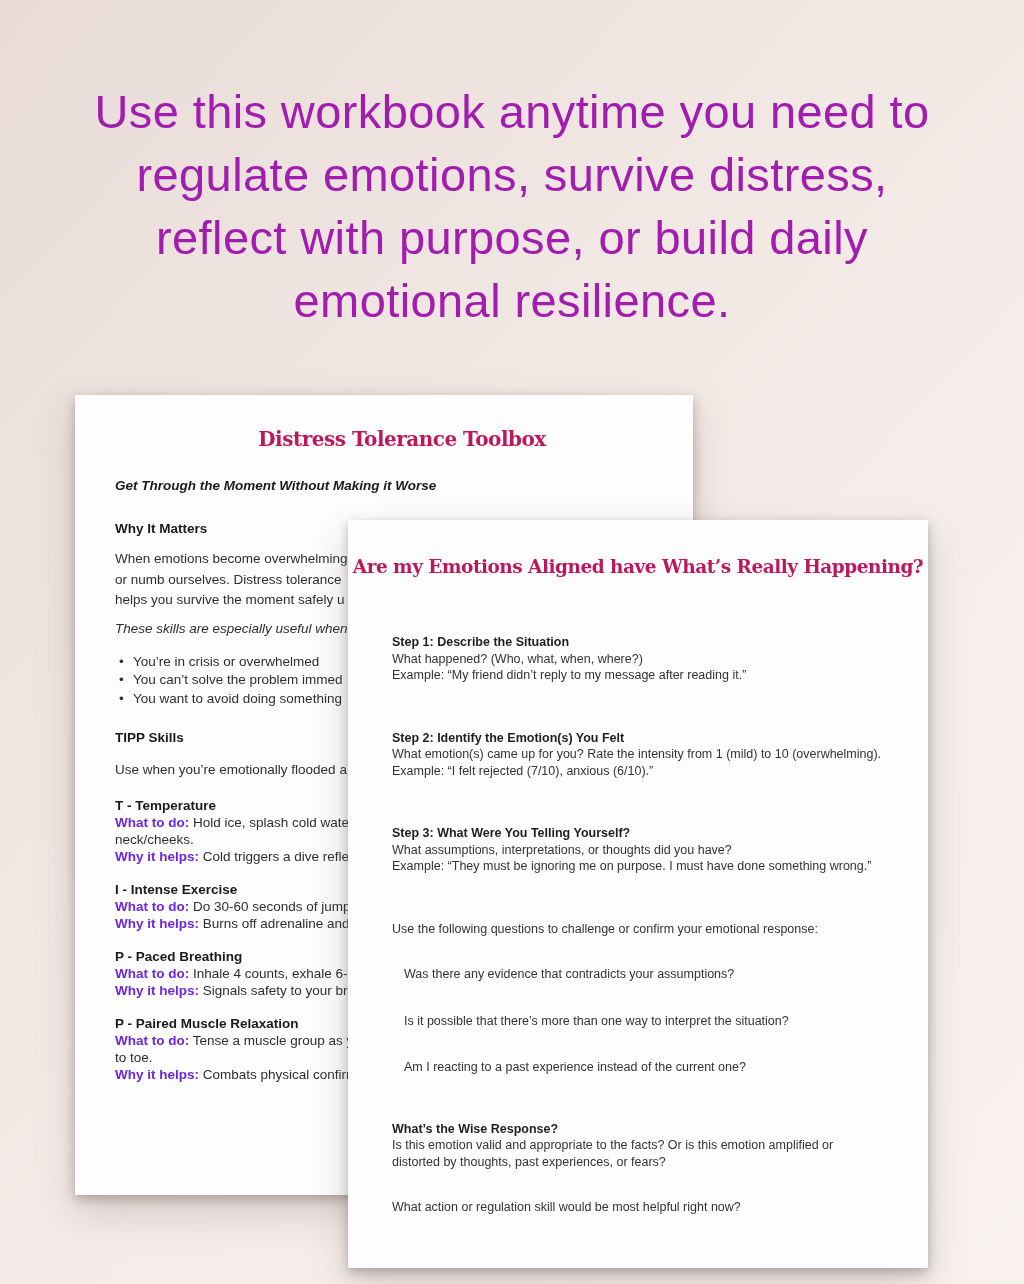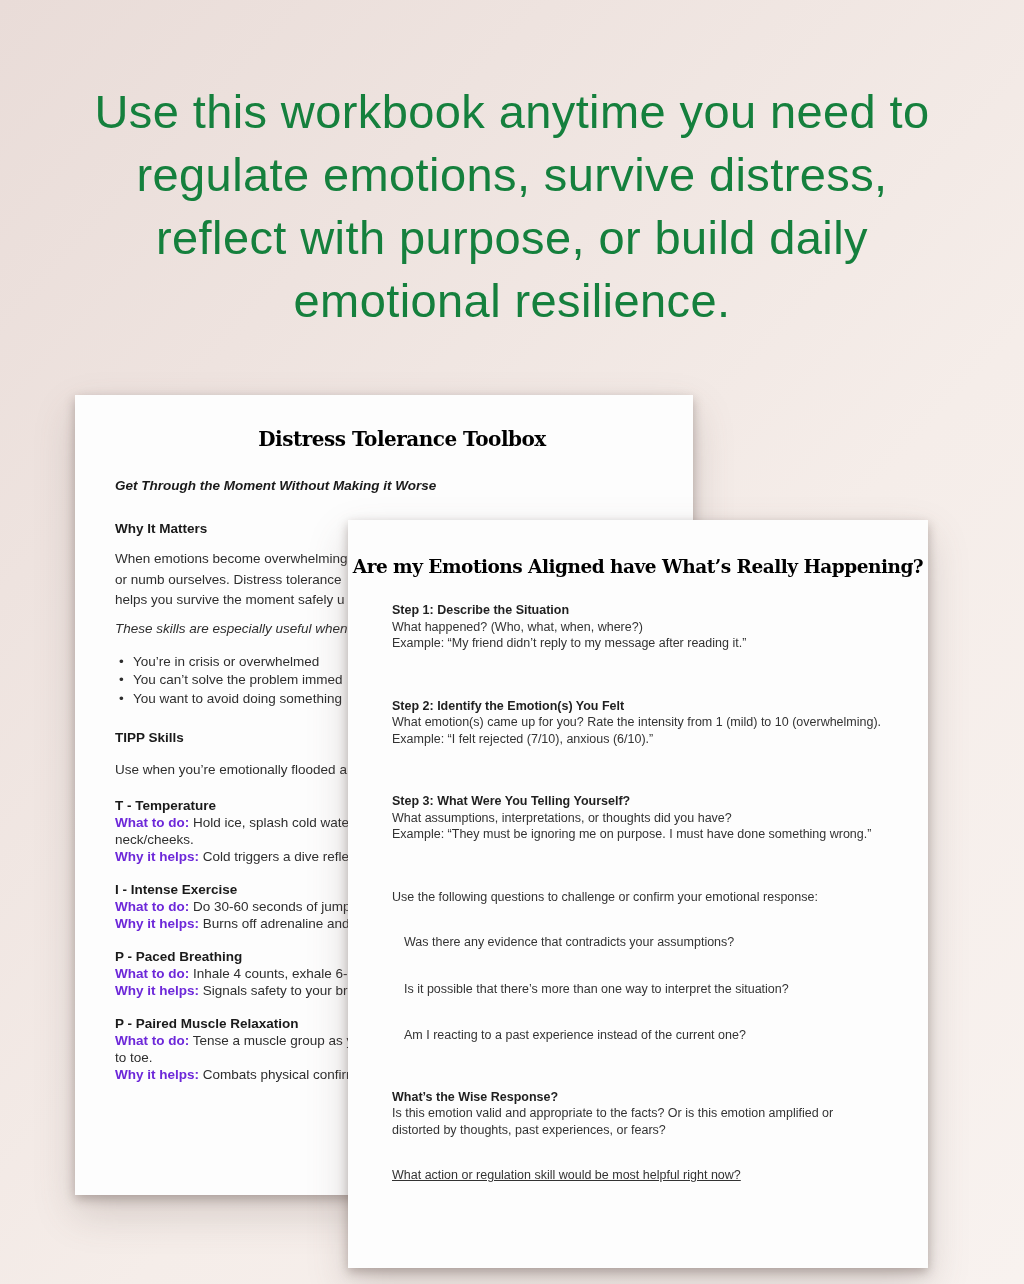"Use this workbook anytime you" .hero-heading { color: #15803d -> #a21caf }
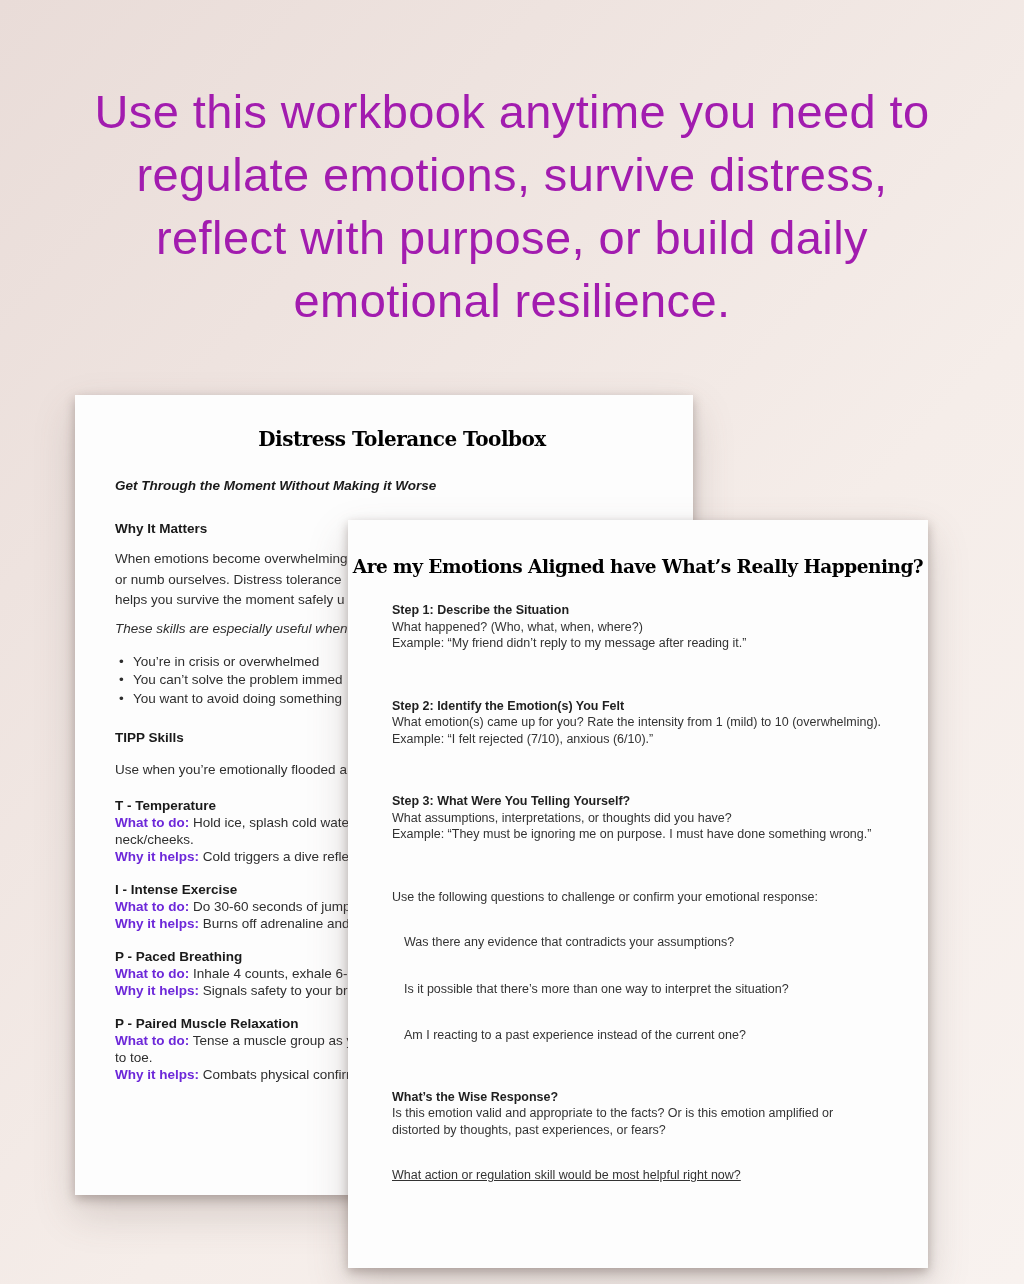"Distress Tolerance Toolbox" .serif-title { color: #000000 -> #be185d }
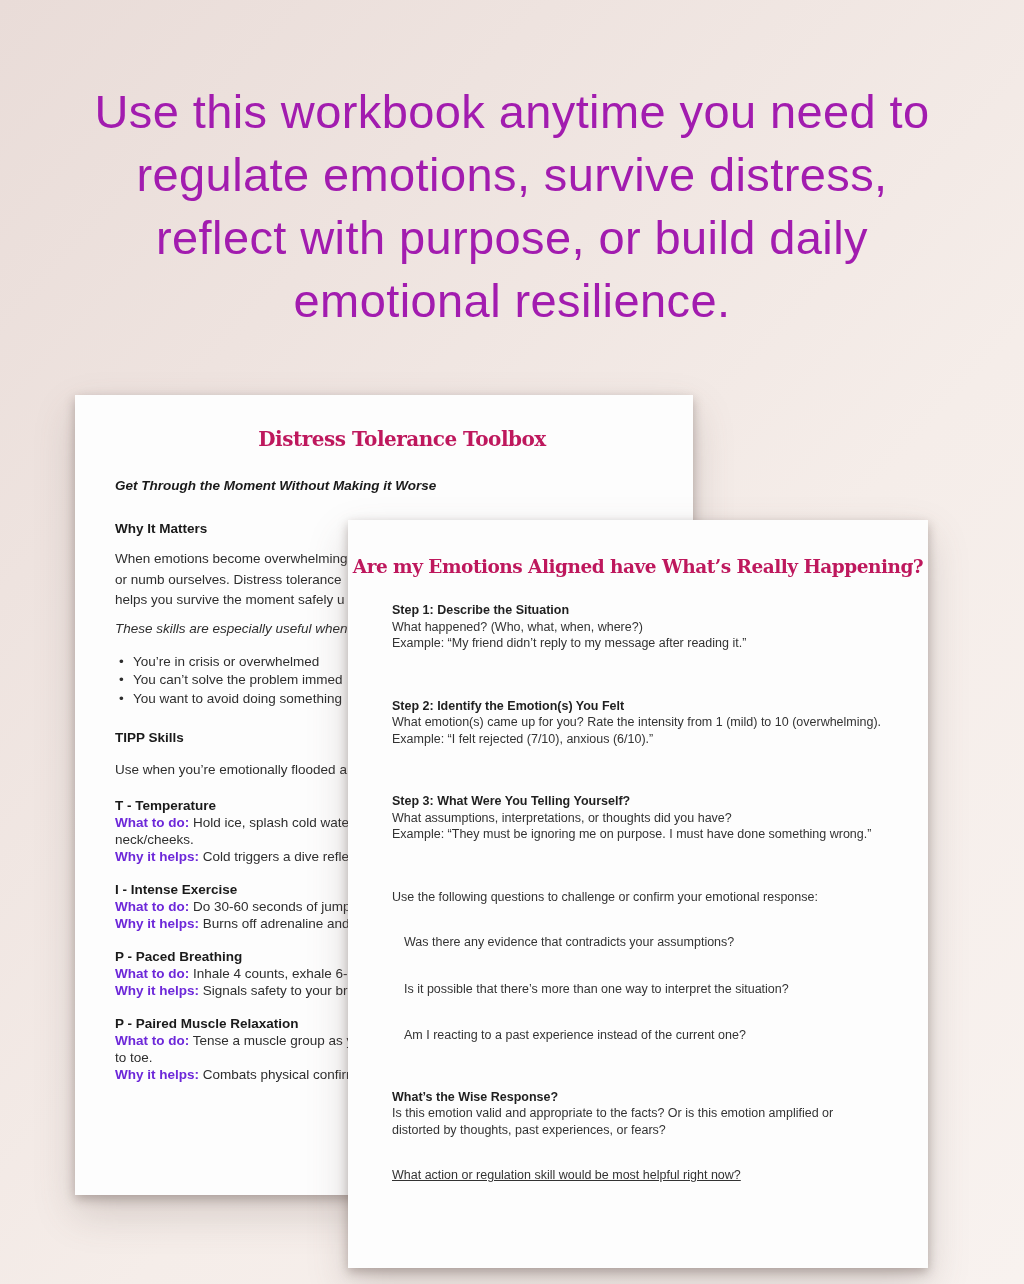"Step 1: Describe the Situation" .step-h { margin-top: none -> 32px }
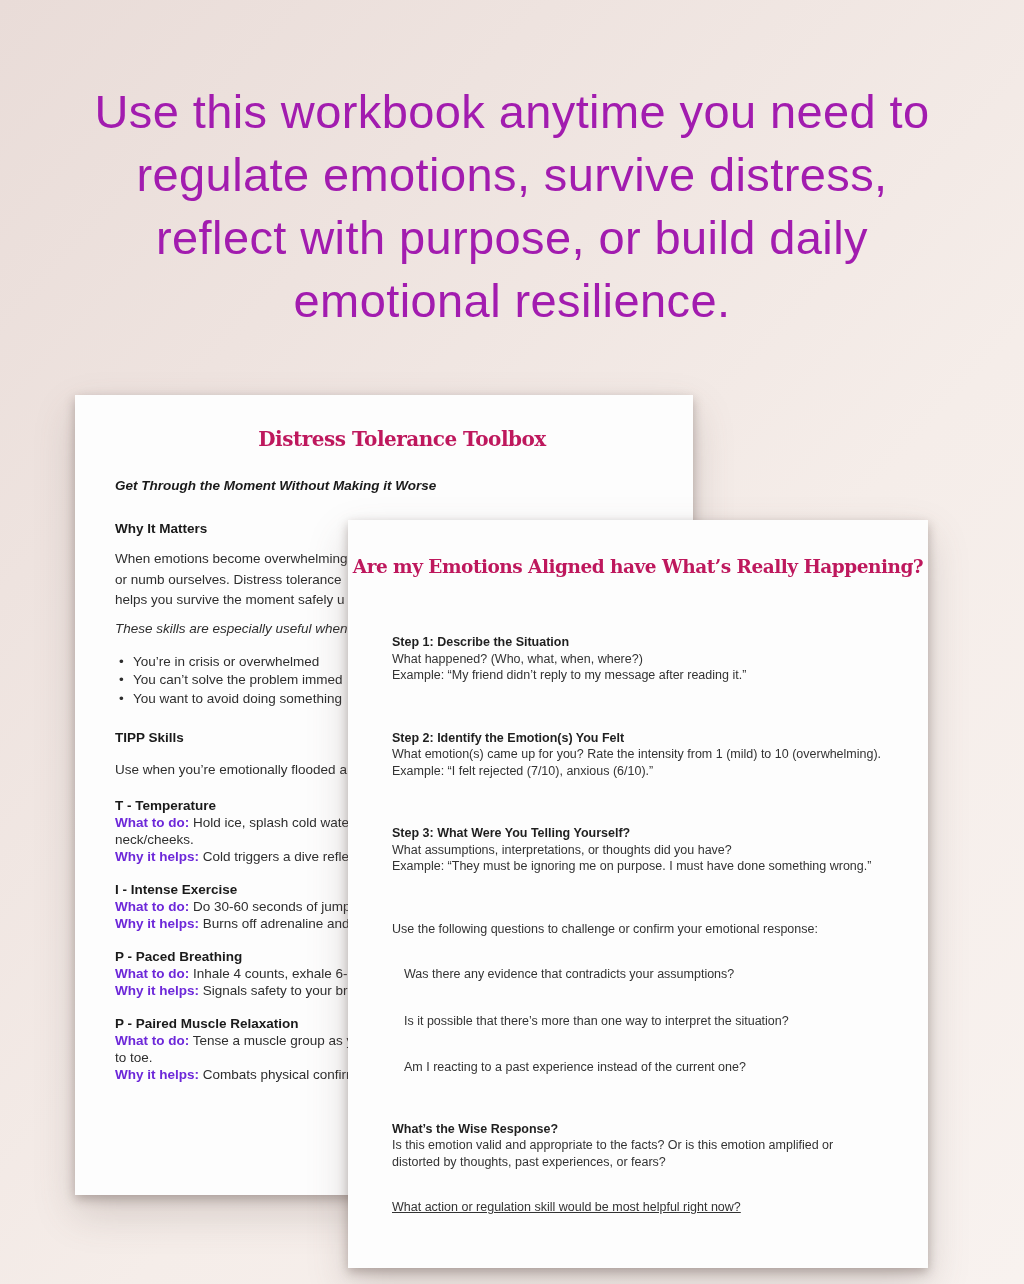"What action or regulation skill" .final-q { text-decoration: underline -> none }
